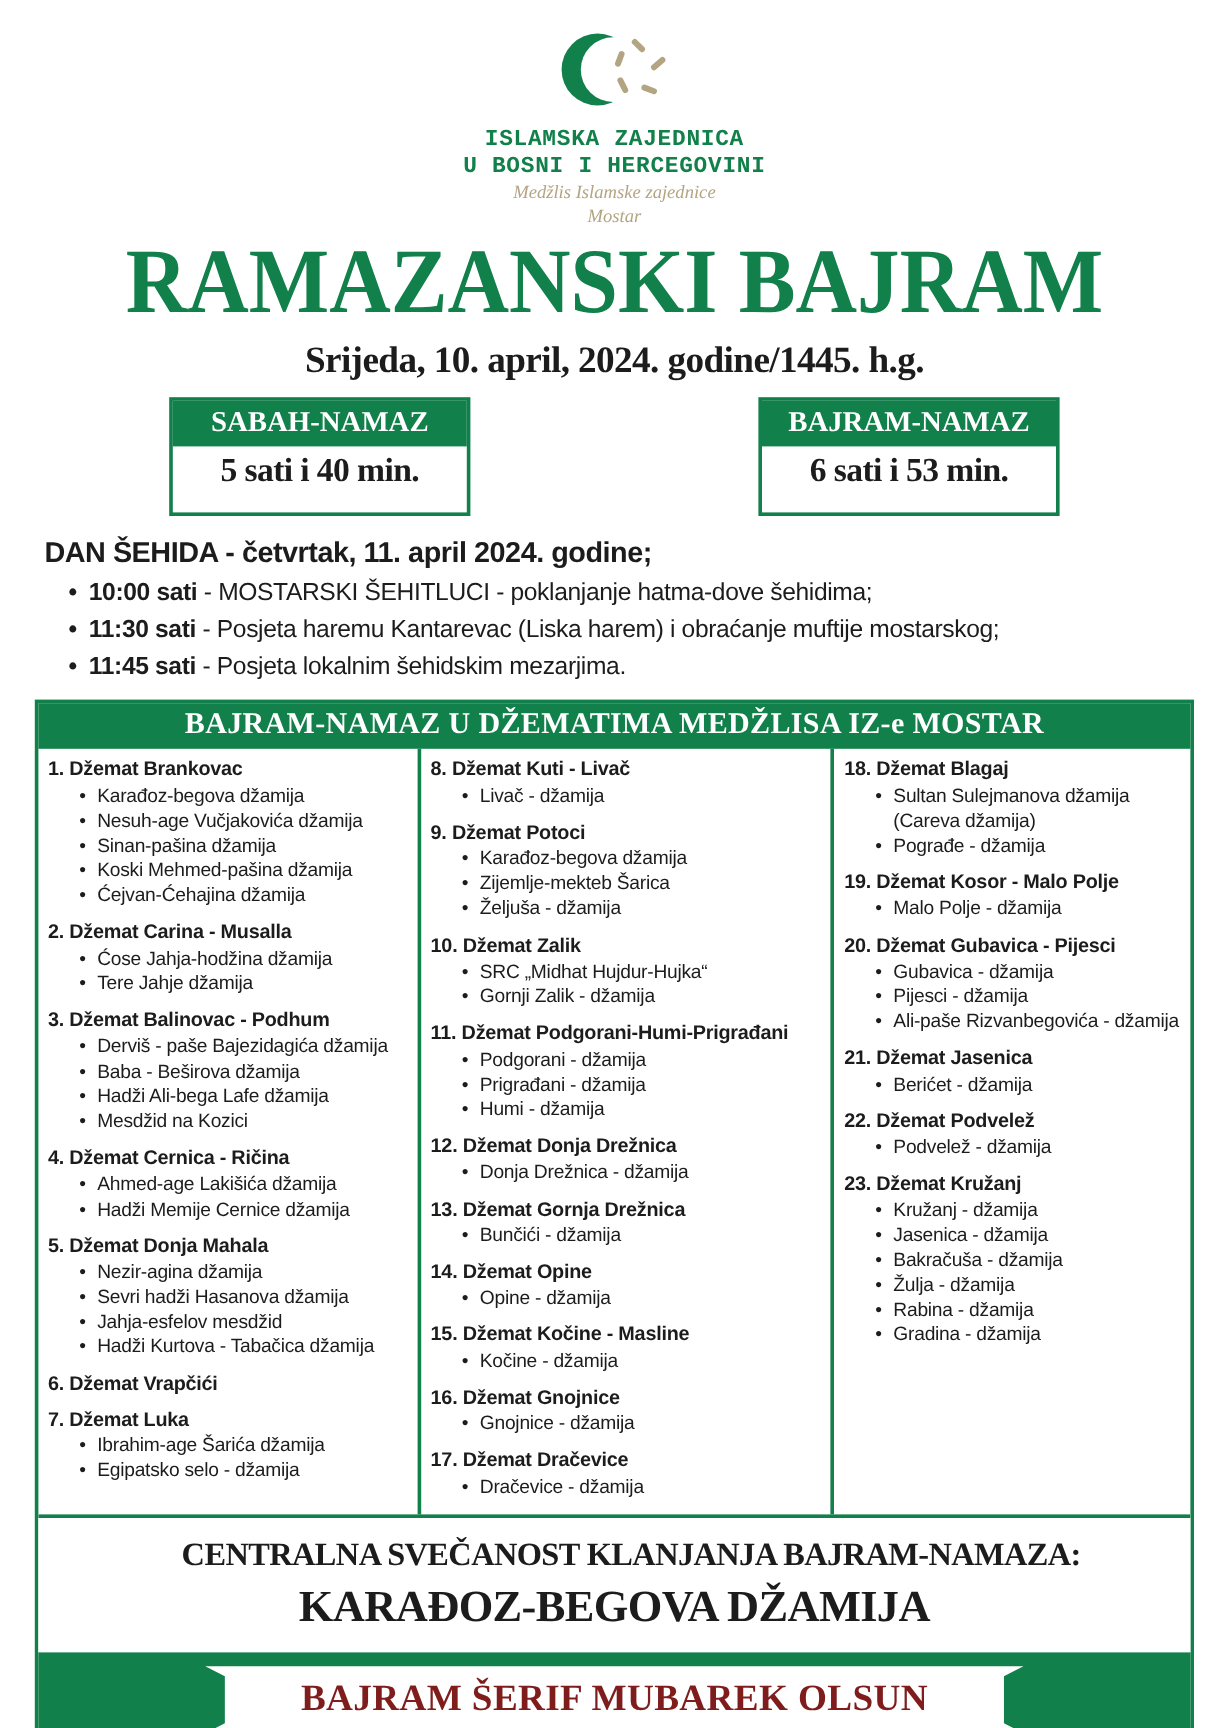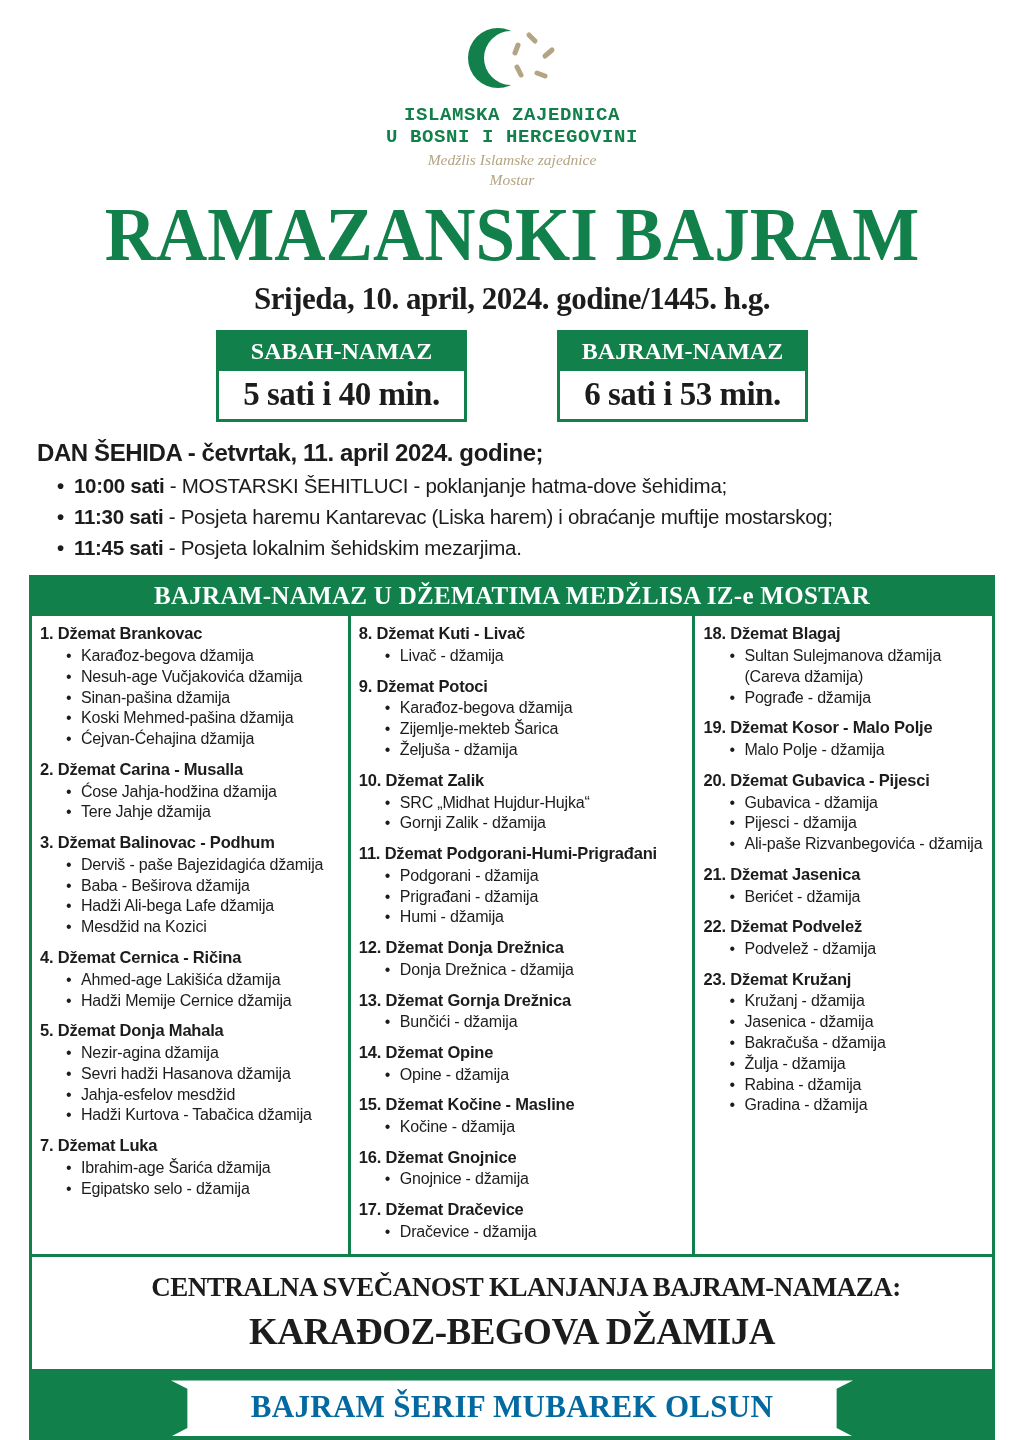"SABAH-NAMAZ" .boxes-row { width: 592px -> 742px }
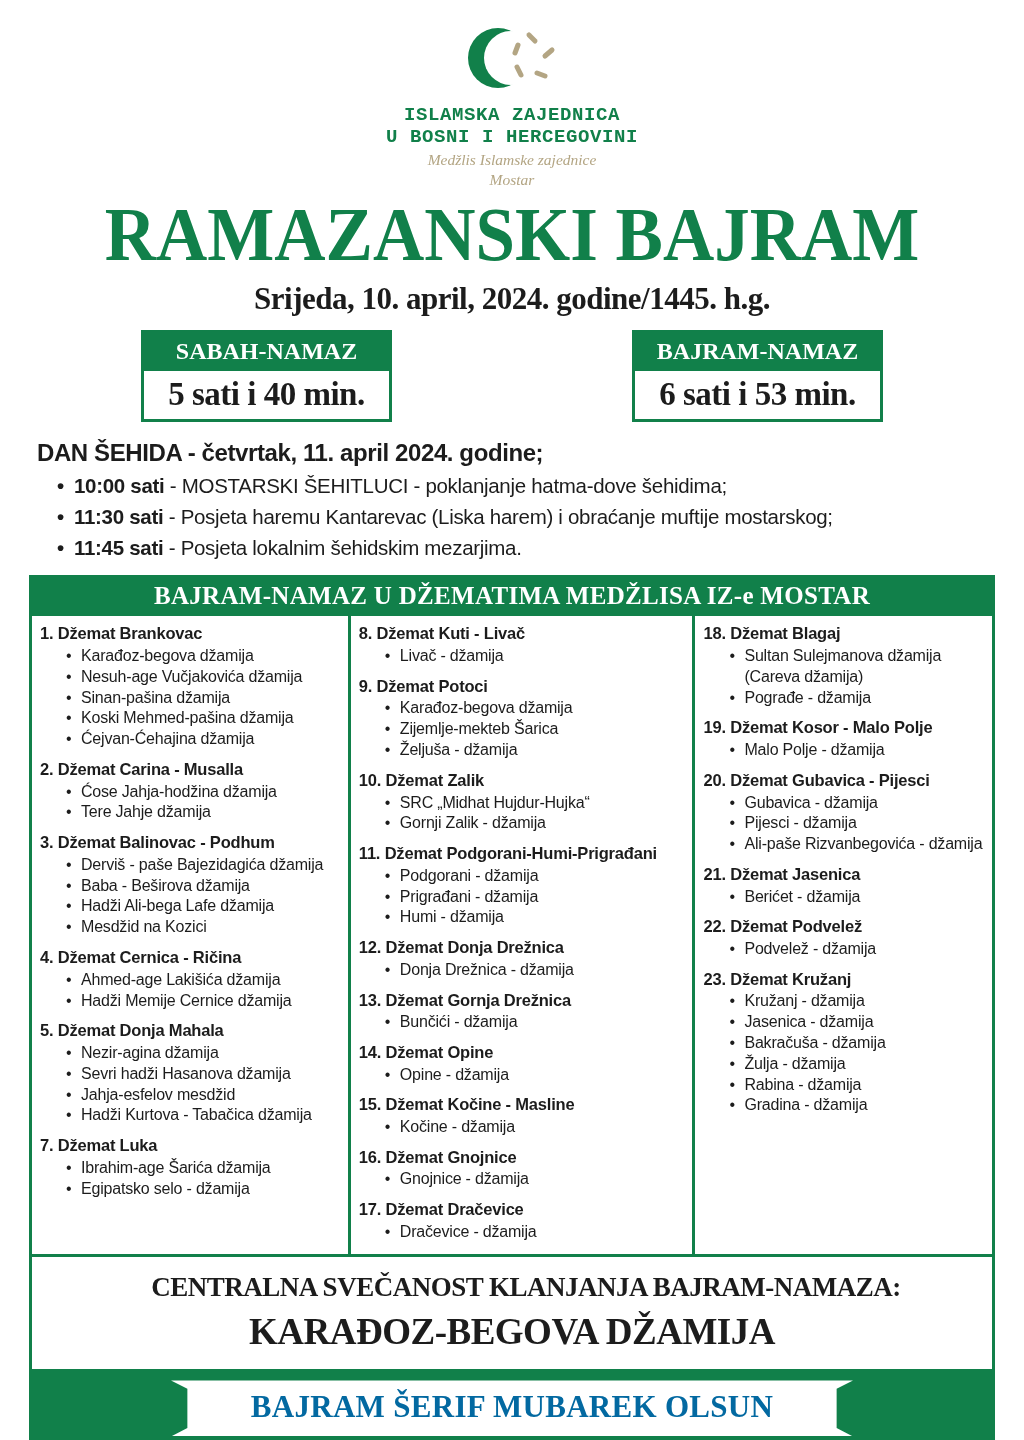"5 sati i 40 min." .pbox-time { font-size: 33px -> 28px; padding: 5px 0 6px -> 5px 0 18px }
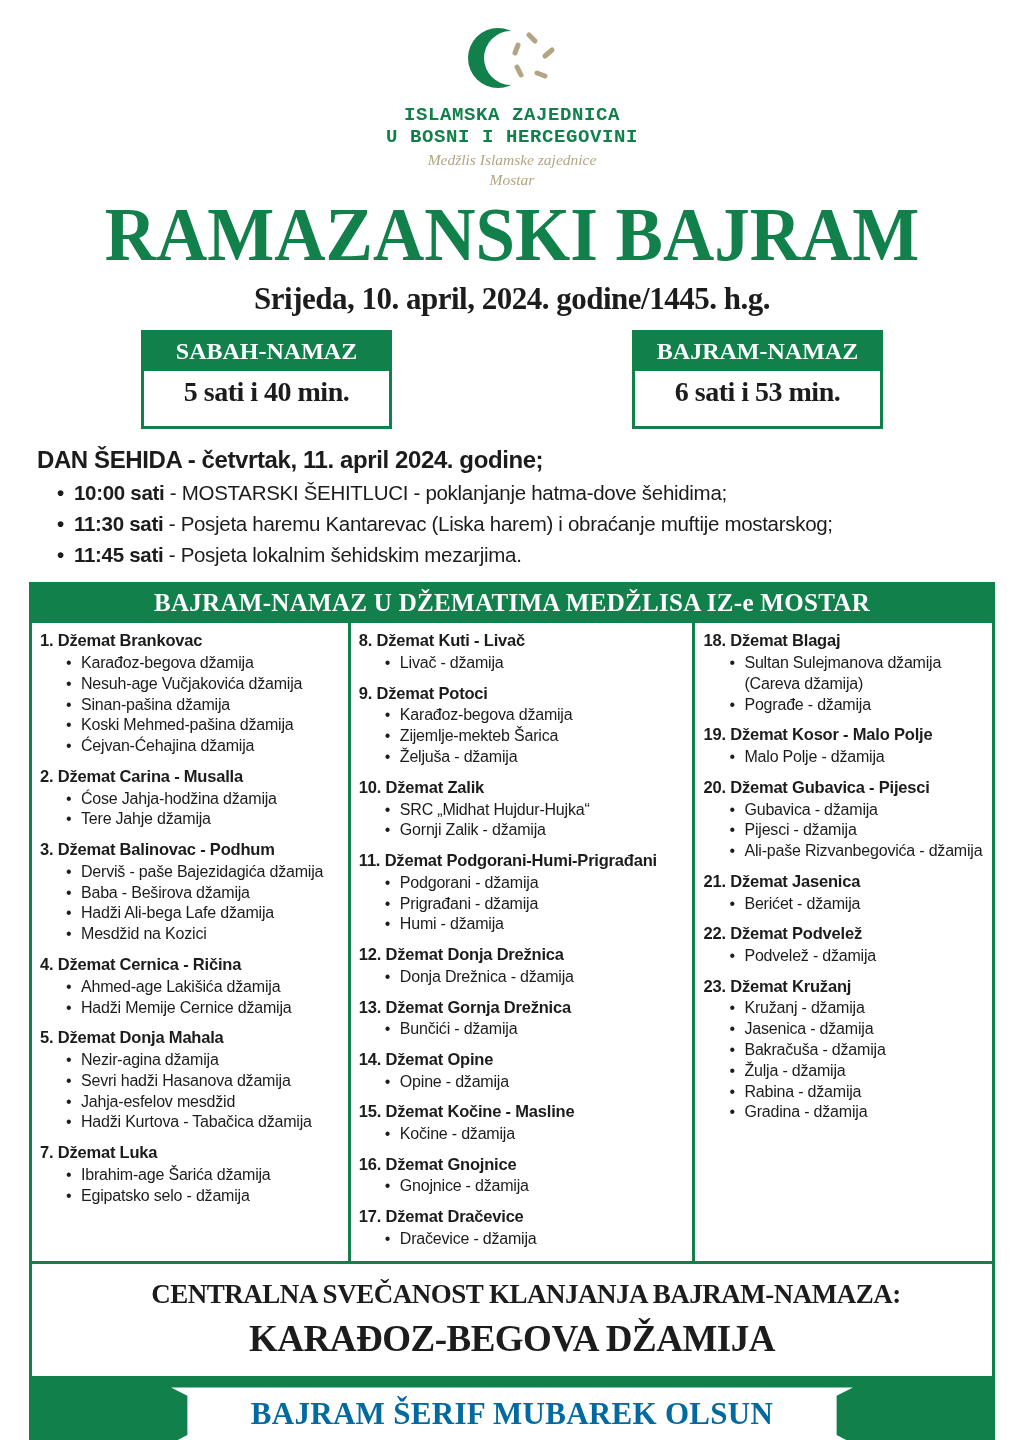"6. Džemat Vrapčići" div.group-title { html: none -> <div>6. Džemat Vrapčići</div> }
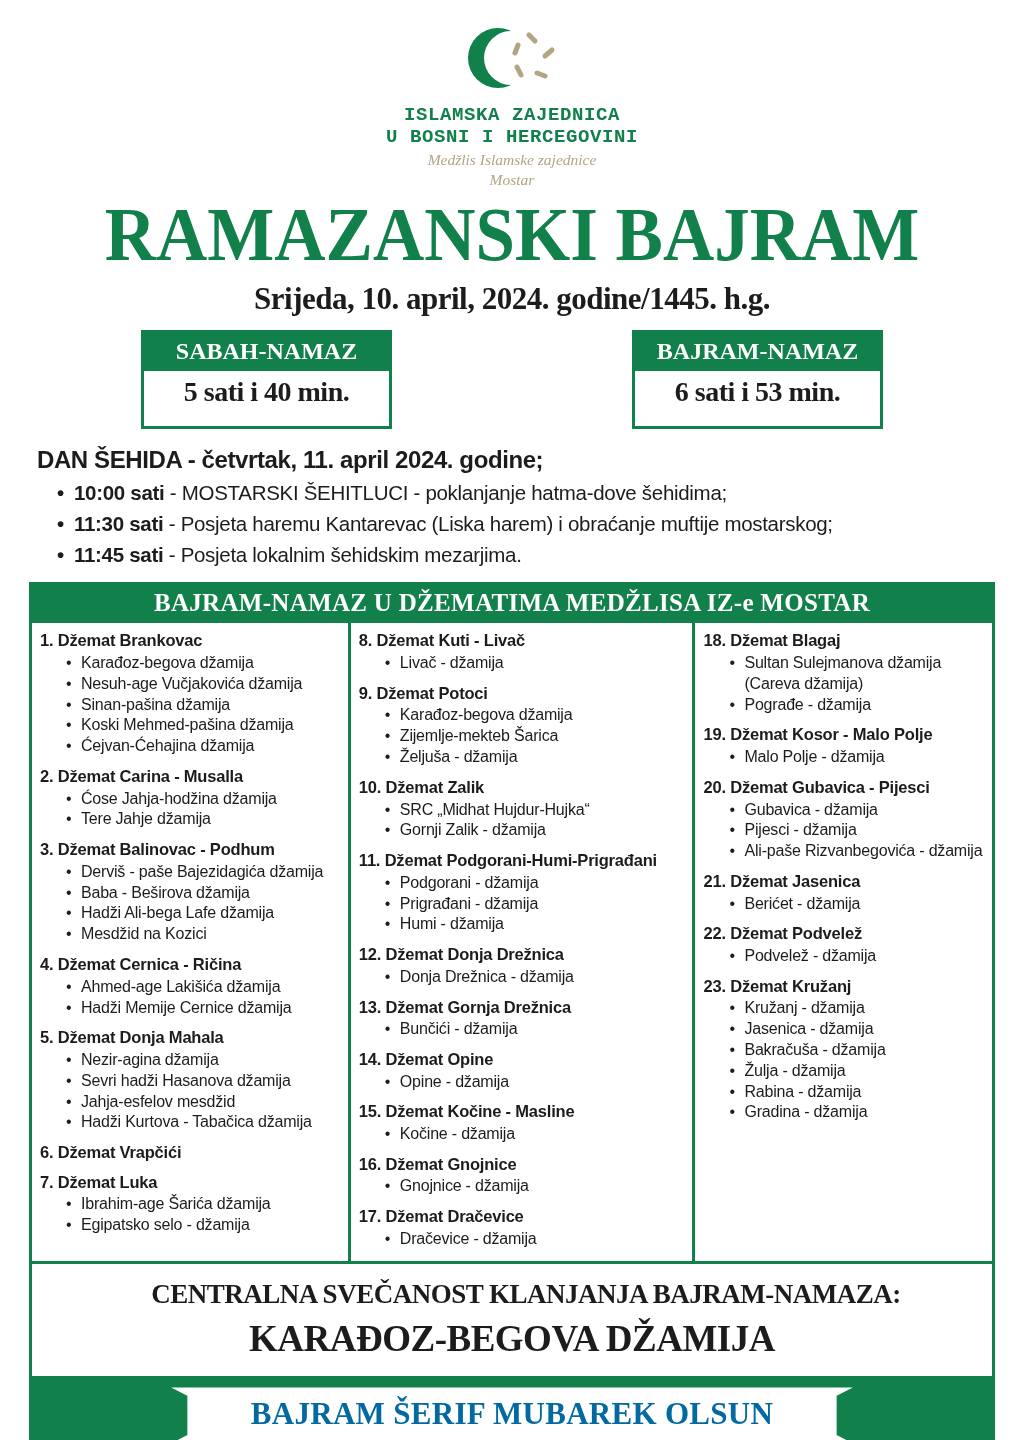"BAJRAM ŠERIF MUBAREK OLSUN" .plaque-text { color: #0369a1 -> #7f1d1d }
